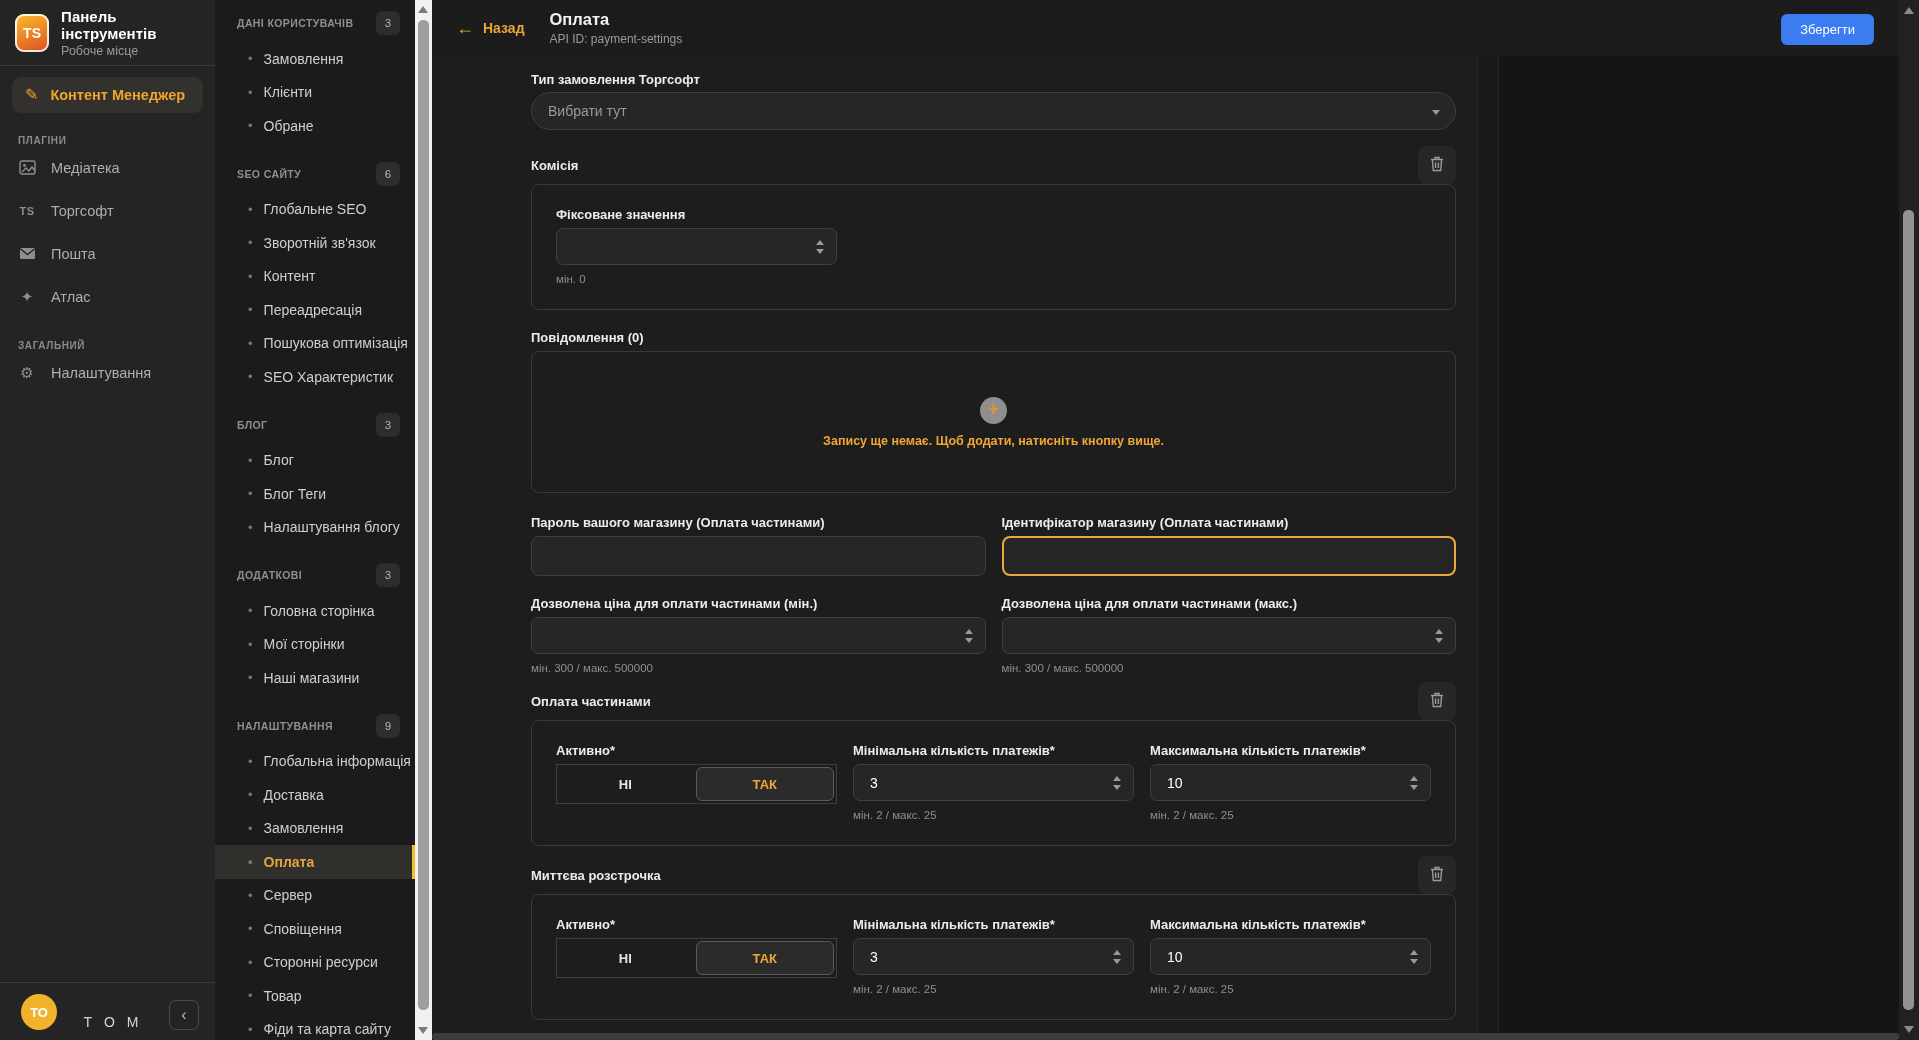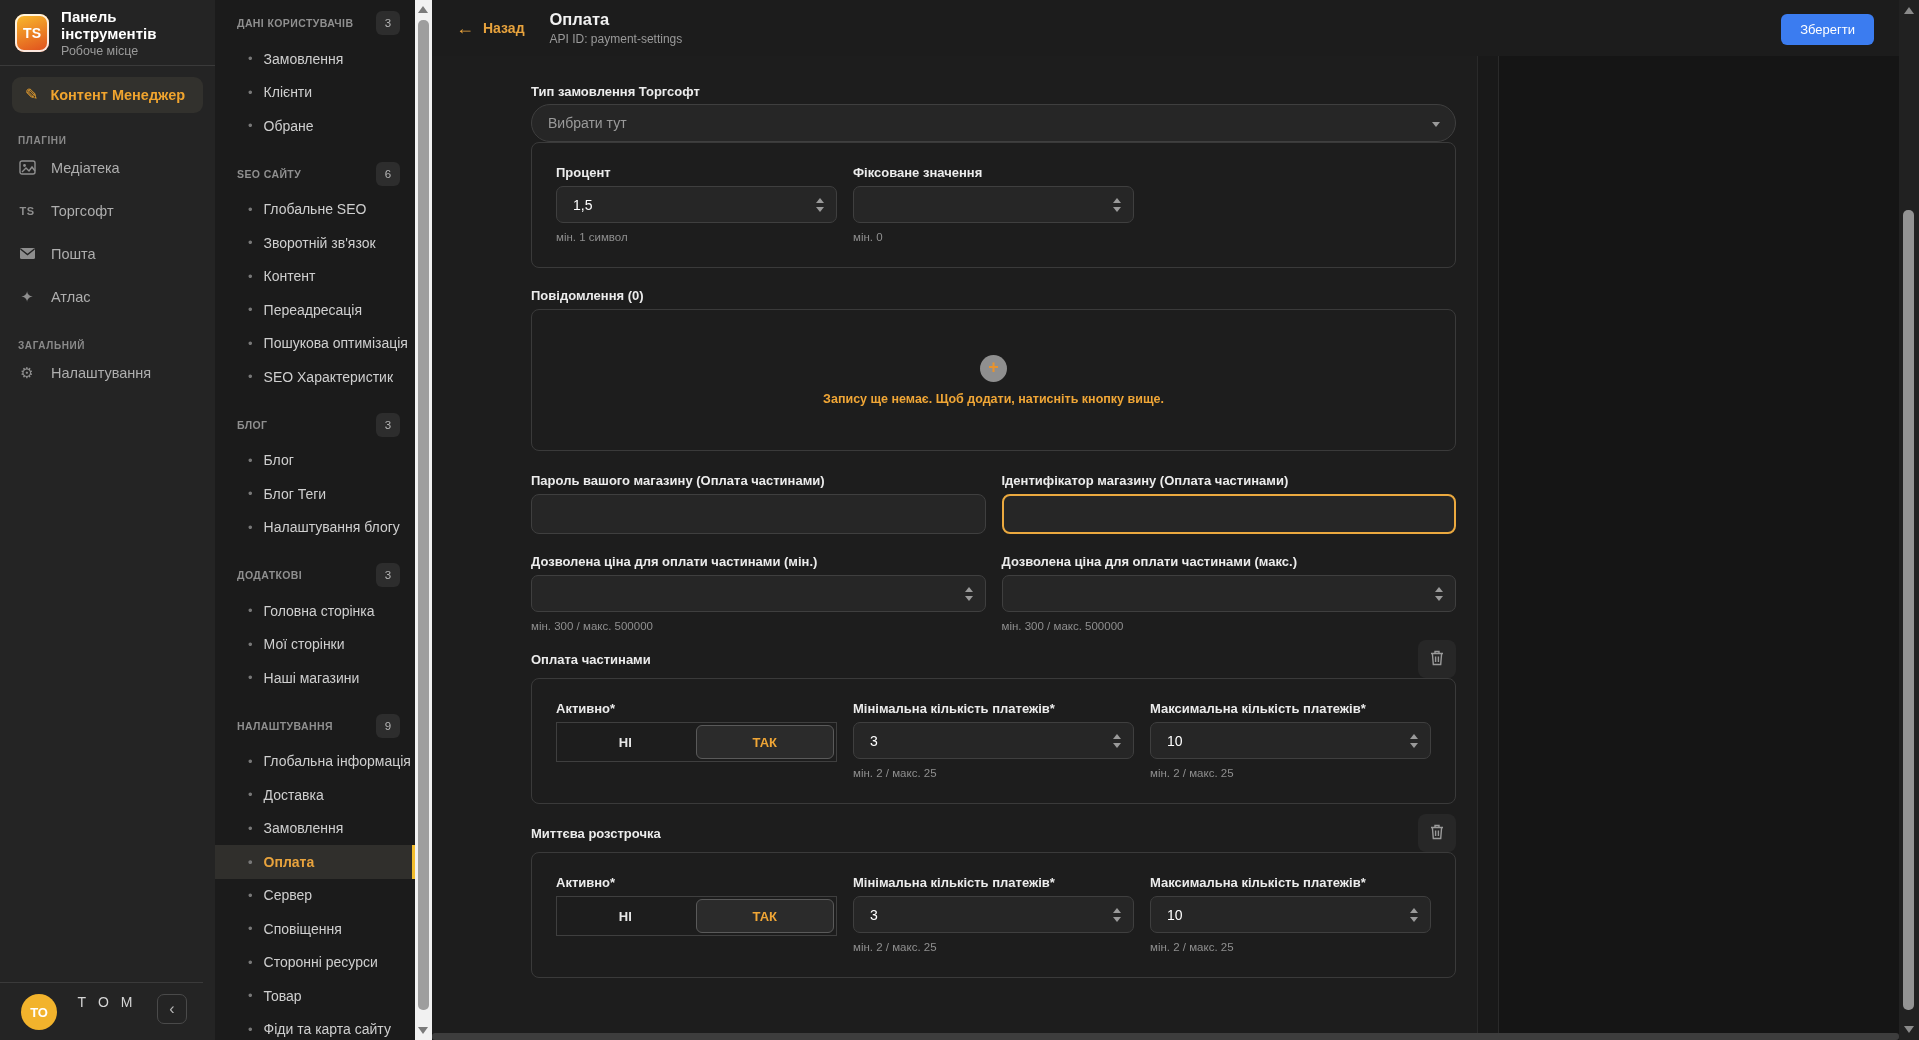"Тип замовлення Торгсофт" .mt1 { margin-top: 28px -> 16px }
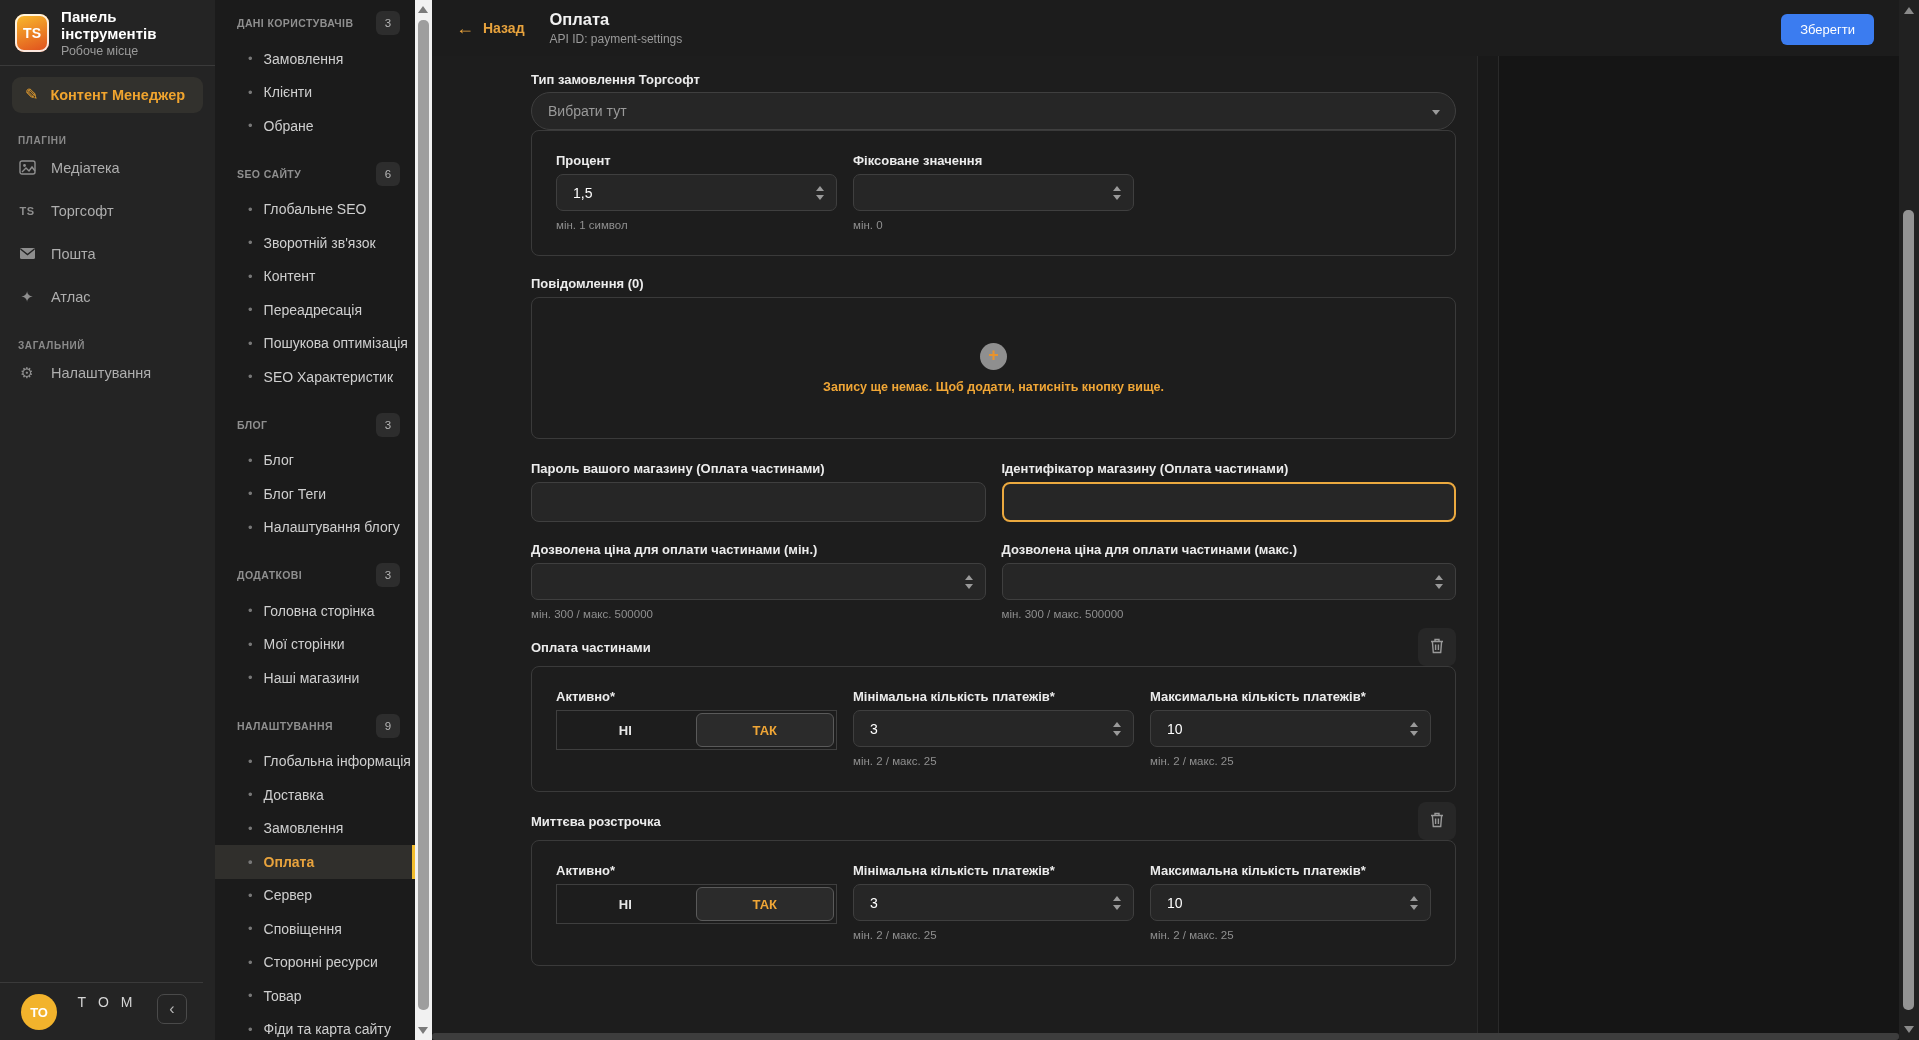"Комісія" div.section-head { html: none -> <div> <span>Комісія</span> <button> <span><svg> <path></path> </svg></span> </button> </div> }
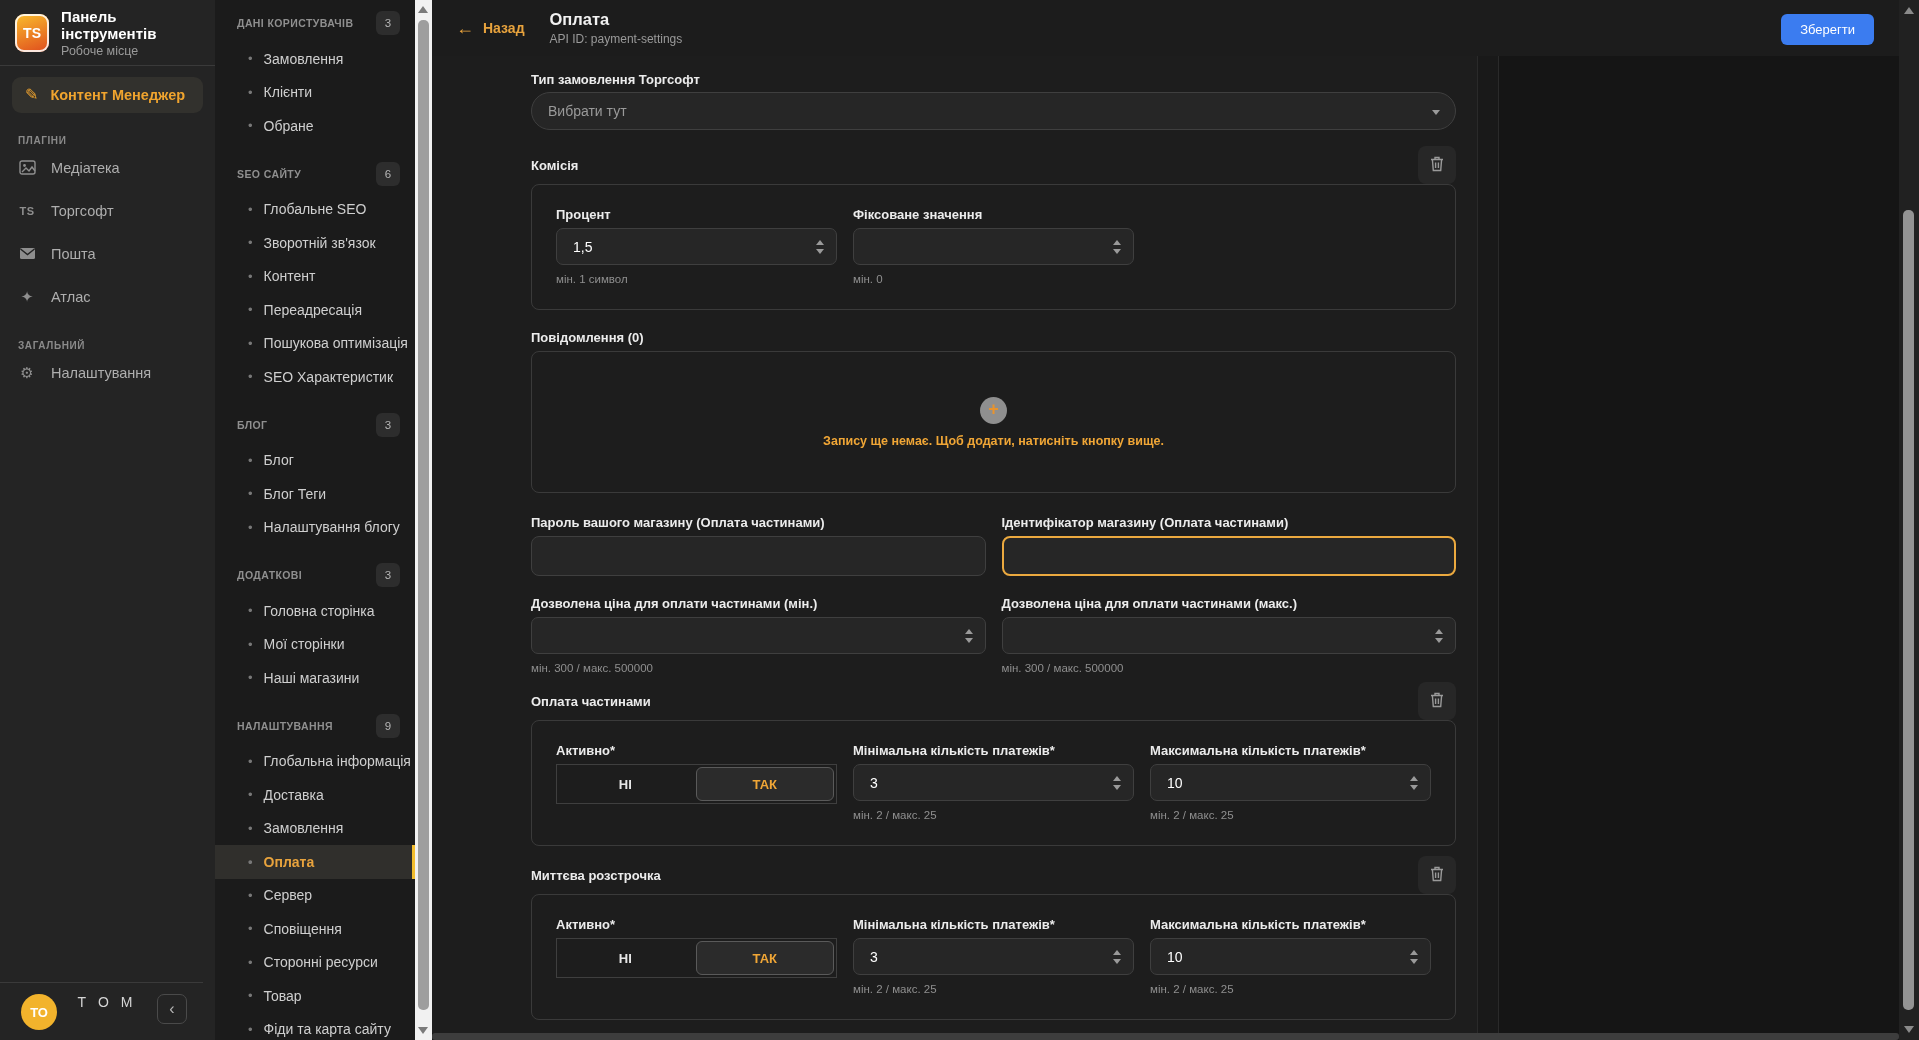"Процент" div { html: <div> <label>Процент</label> <div> <input> <span> <i></i> <i></i> </span> </div> <div>мін. 1 символ</div> </div> -> none }
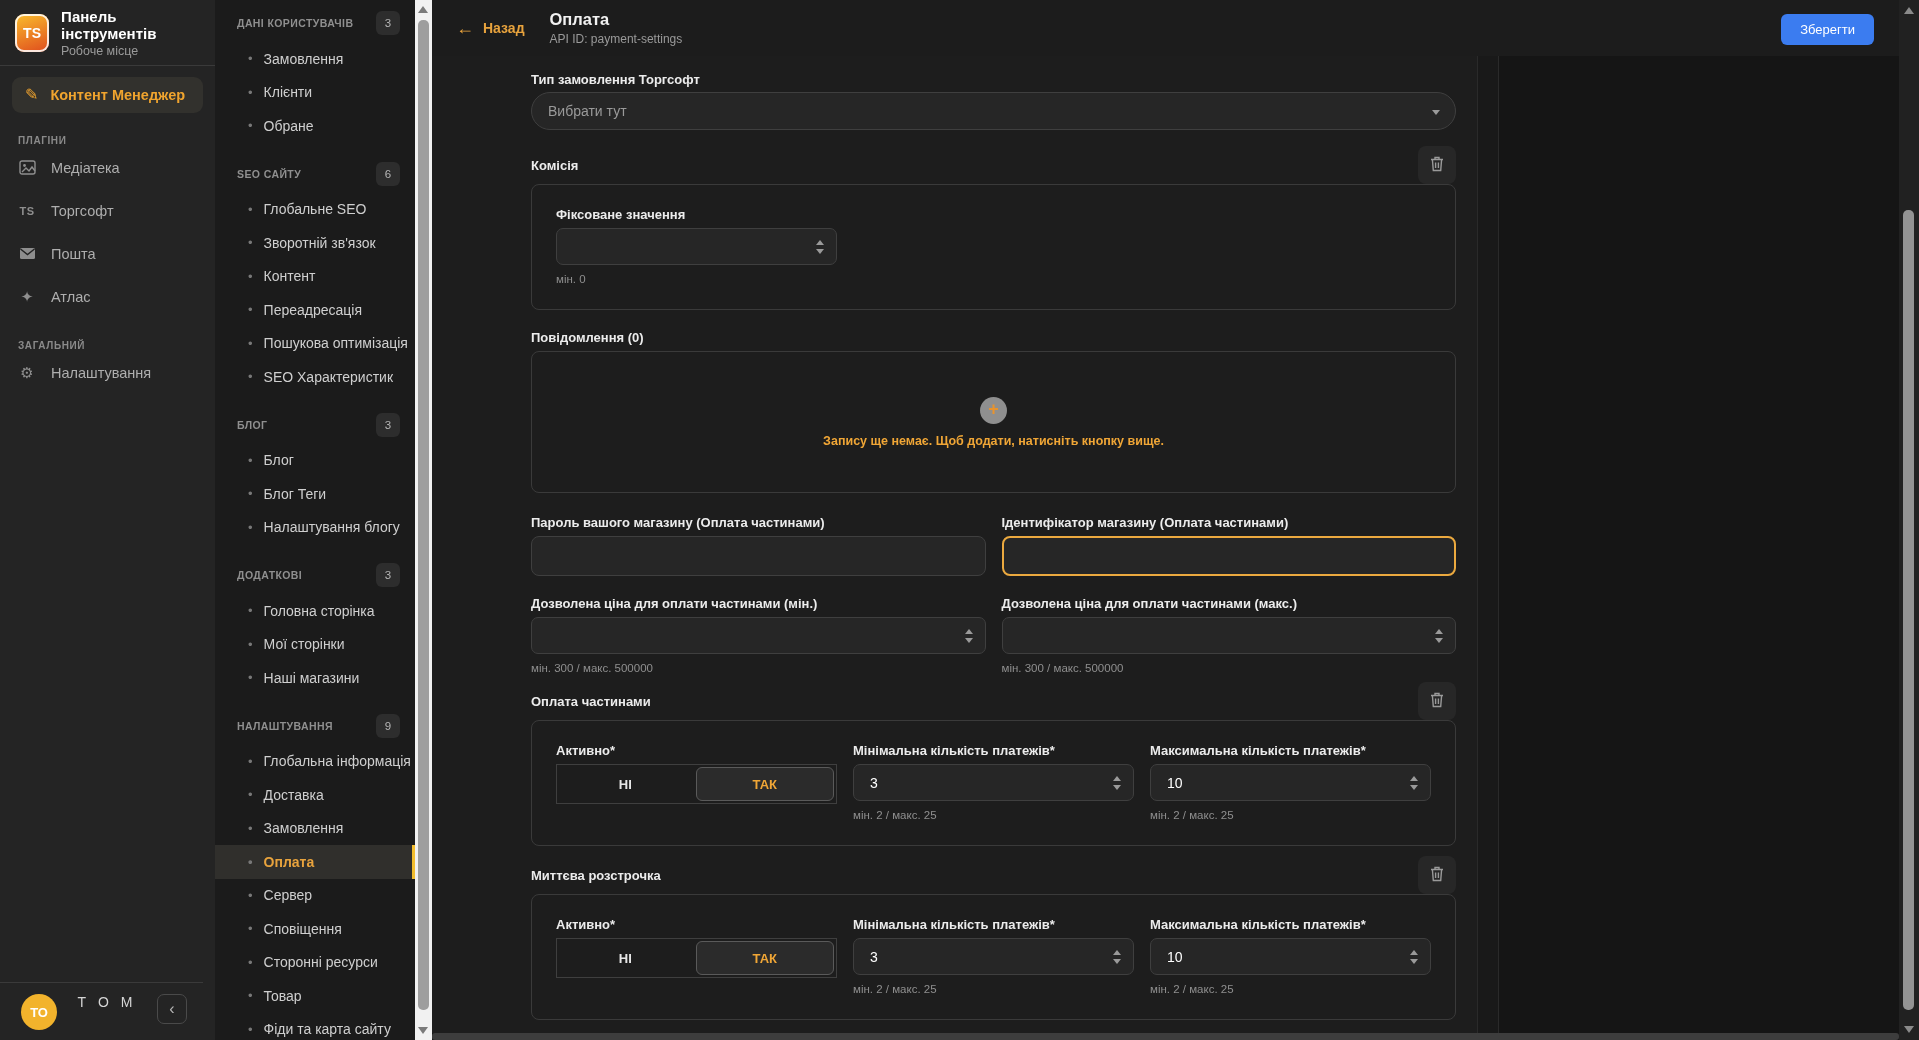"ТО" .side-footer { align-items: flex-start -> flex-end; right: 12px -> 0 }
